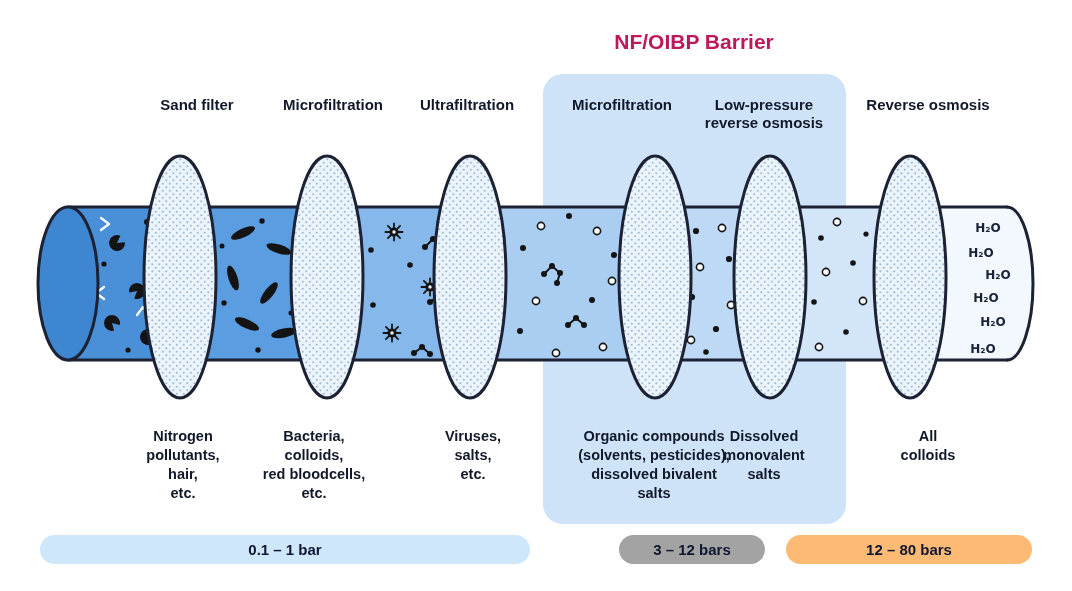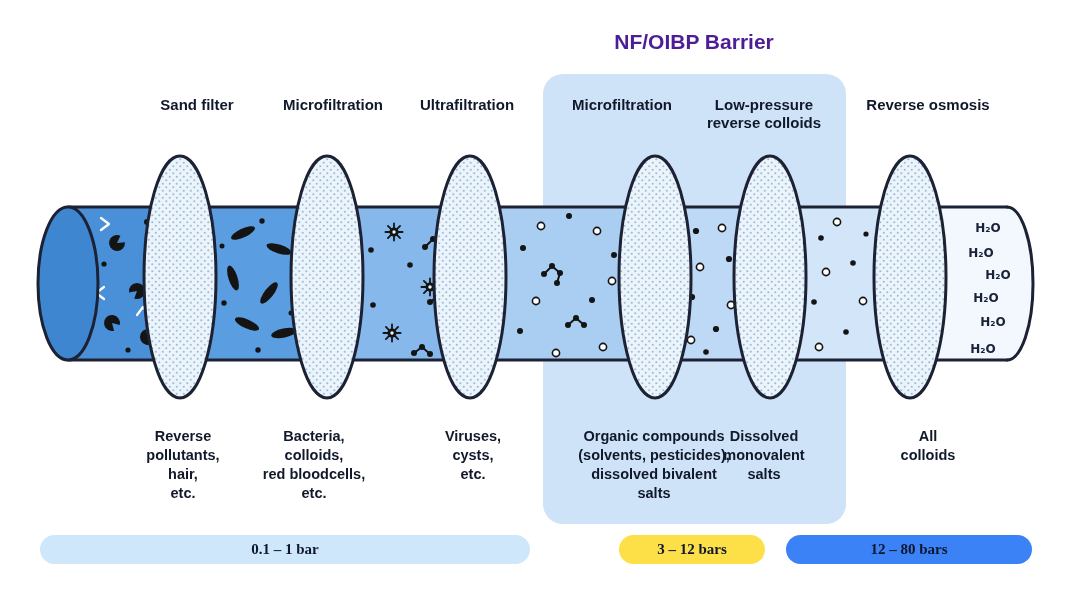"NF/OIBP Barrier" .title { color: #4c1d95 -> #be185d }
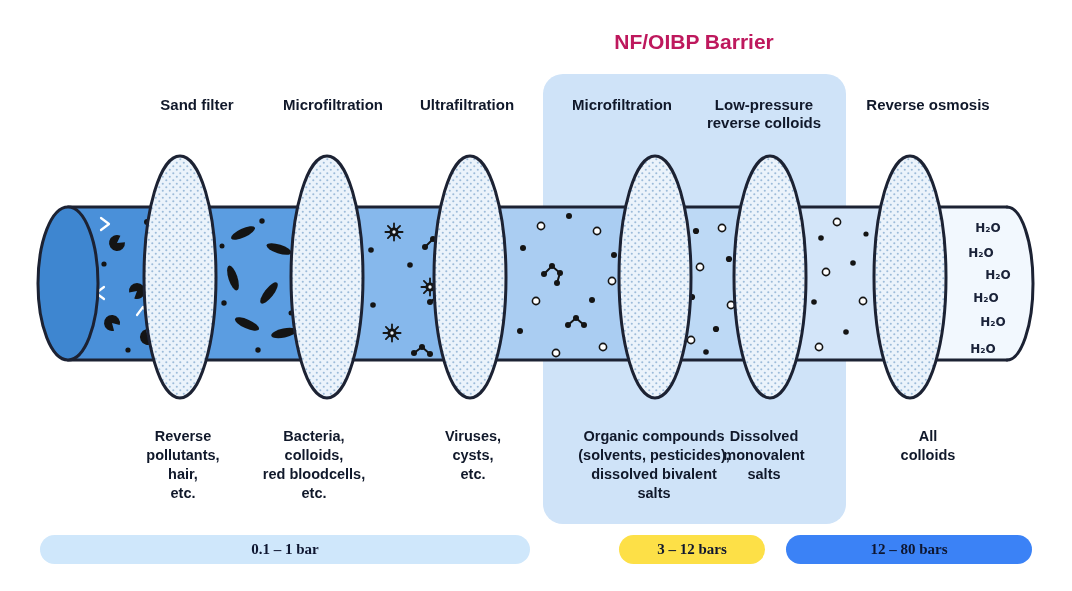"Low-pressure" div.hdr { text: colloids -> osmosis }
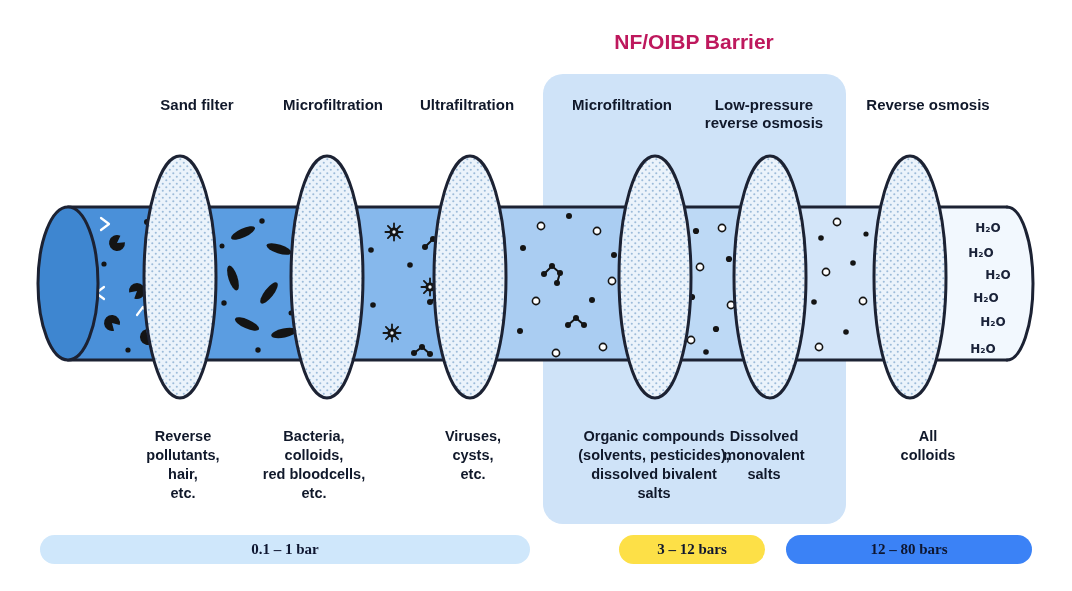"Reverse" div.removes { text: Reverse -> Nitrogen }
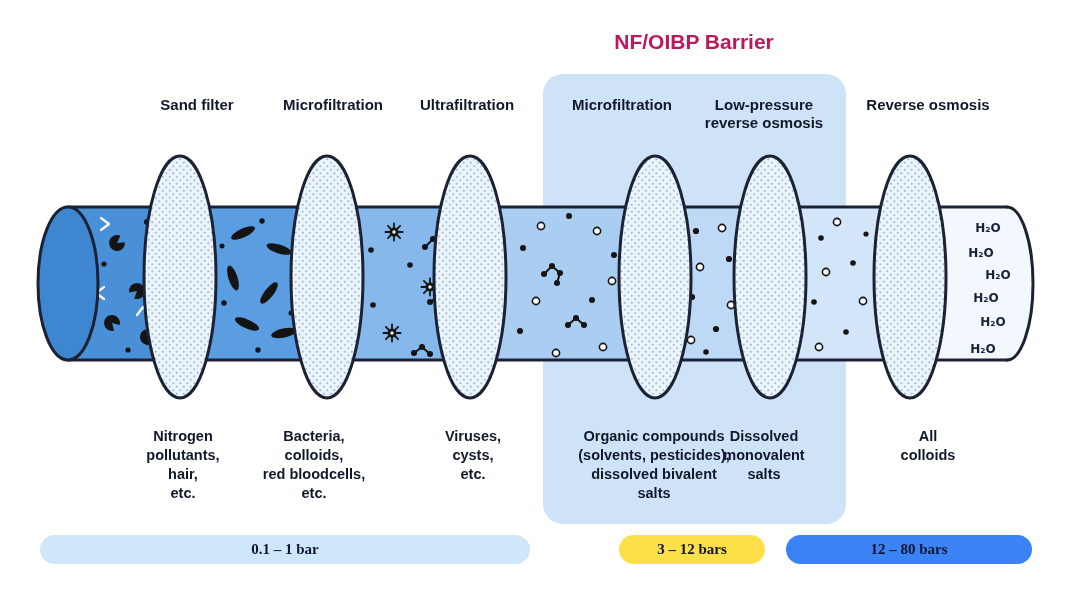"Viruses," div.removes { text: cysts -> salts }
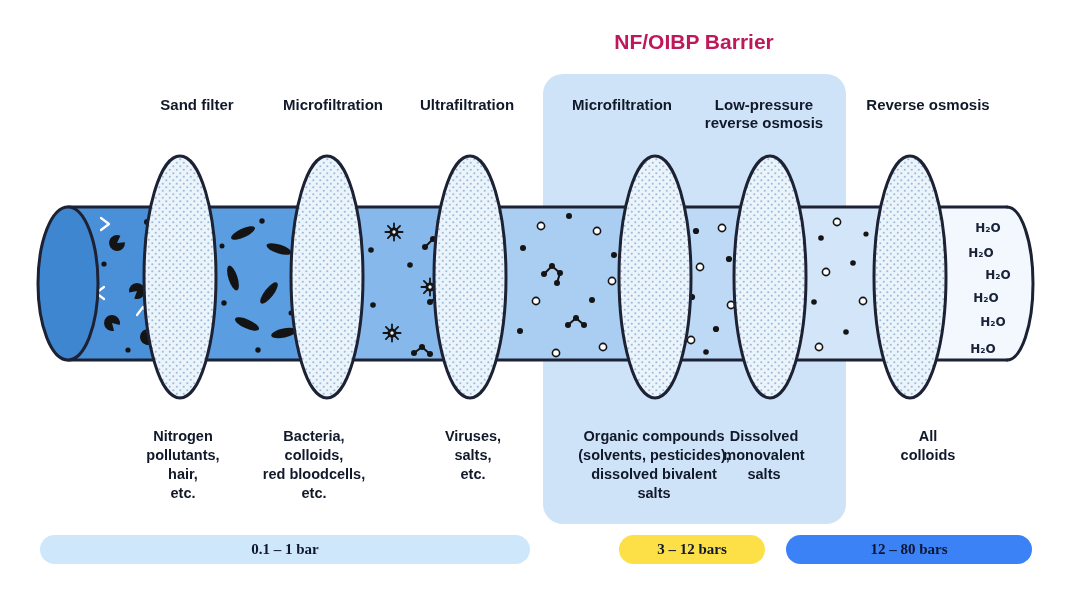"0.1 – 1 bar" .pill { font-family: Liberation Serif, serif -> none }
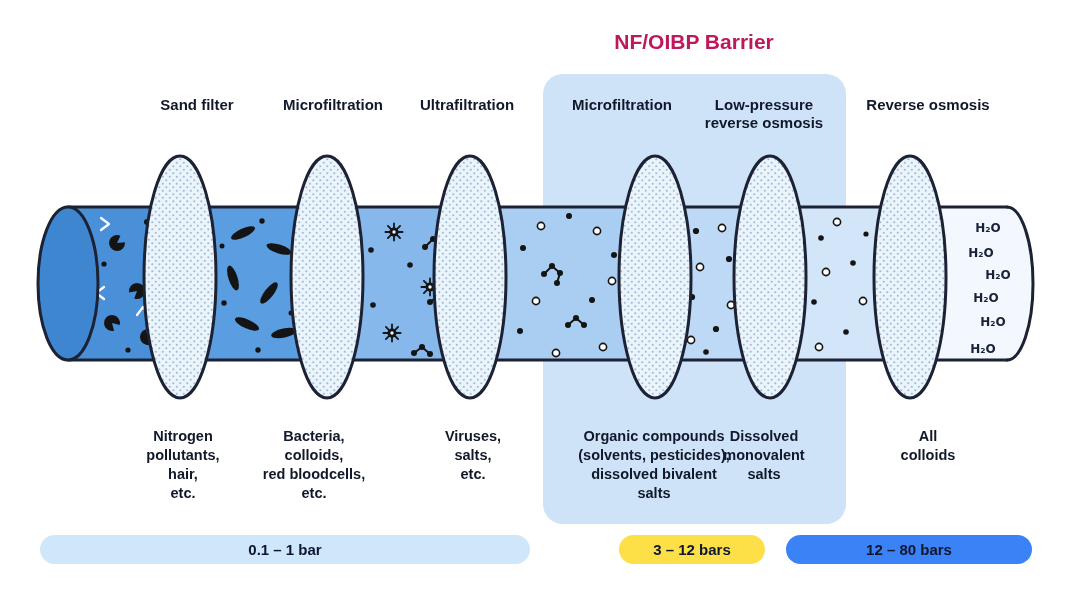"3 – 12 bars" div.pill { background-color: #fde047 -> #a3a3a3 }
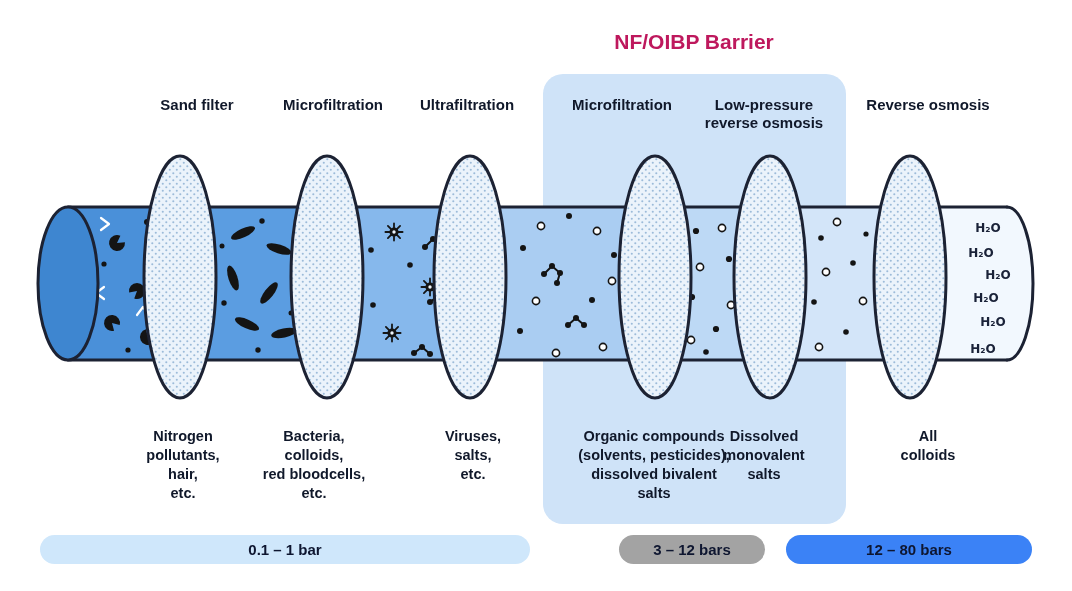"12 – 80 bars" div.pill { background-color: #3b82f6 -> #fdba74 }
